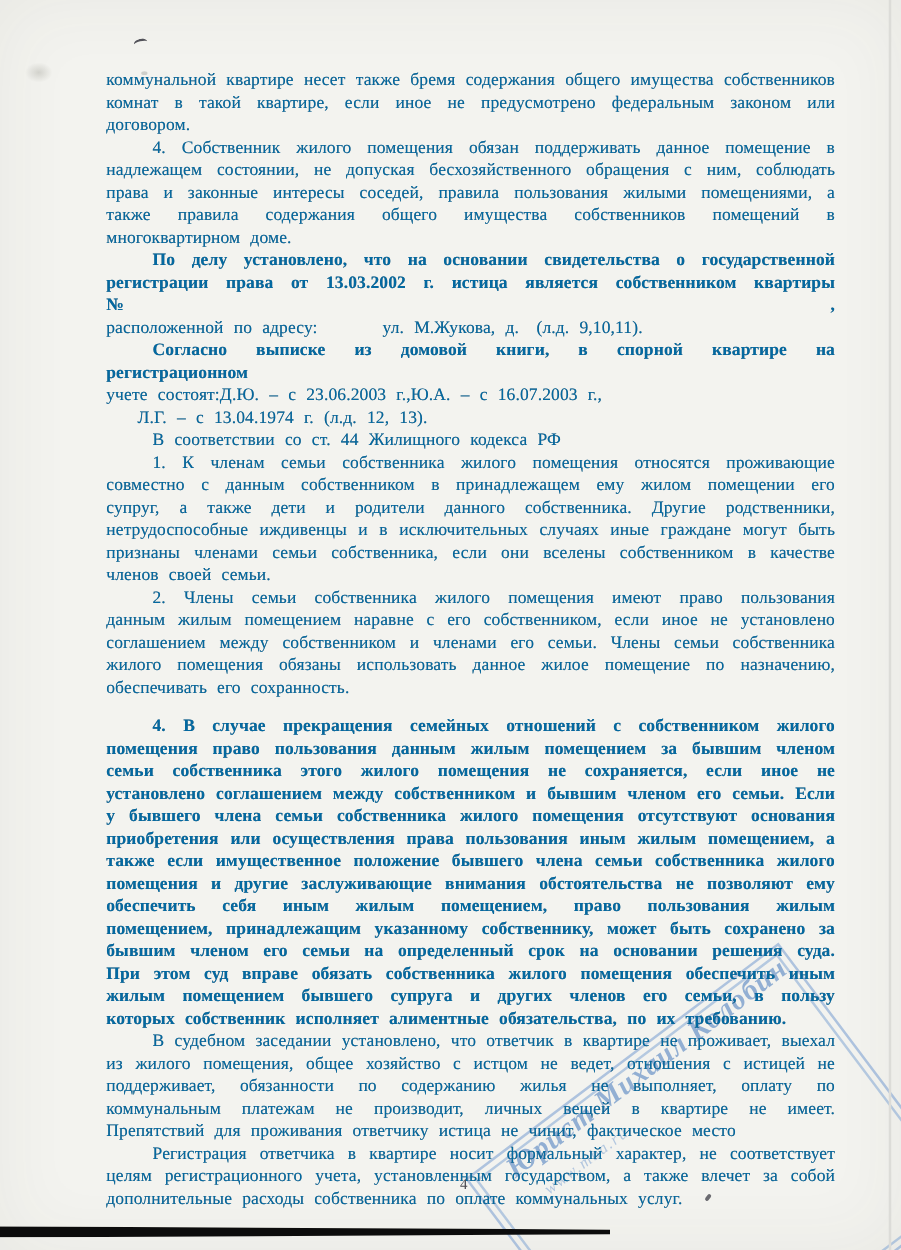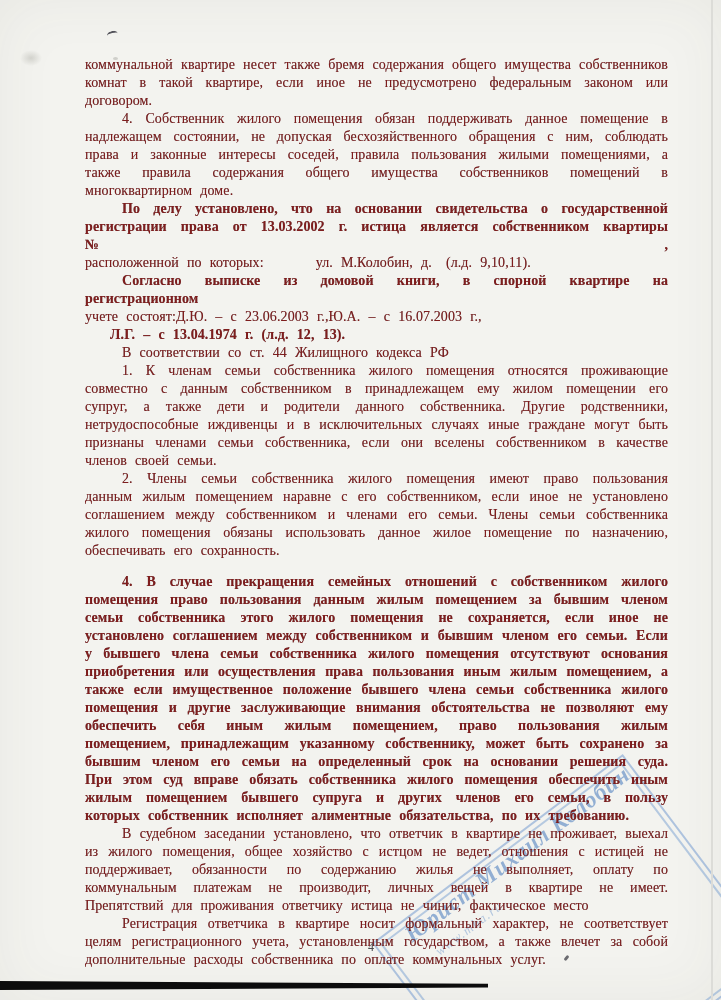"коммунальной квартире несет также бремя" .textblock { color: #7f1d1d -> #0369a1 }
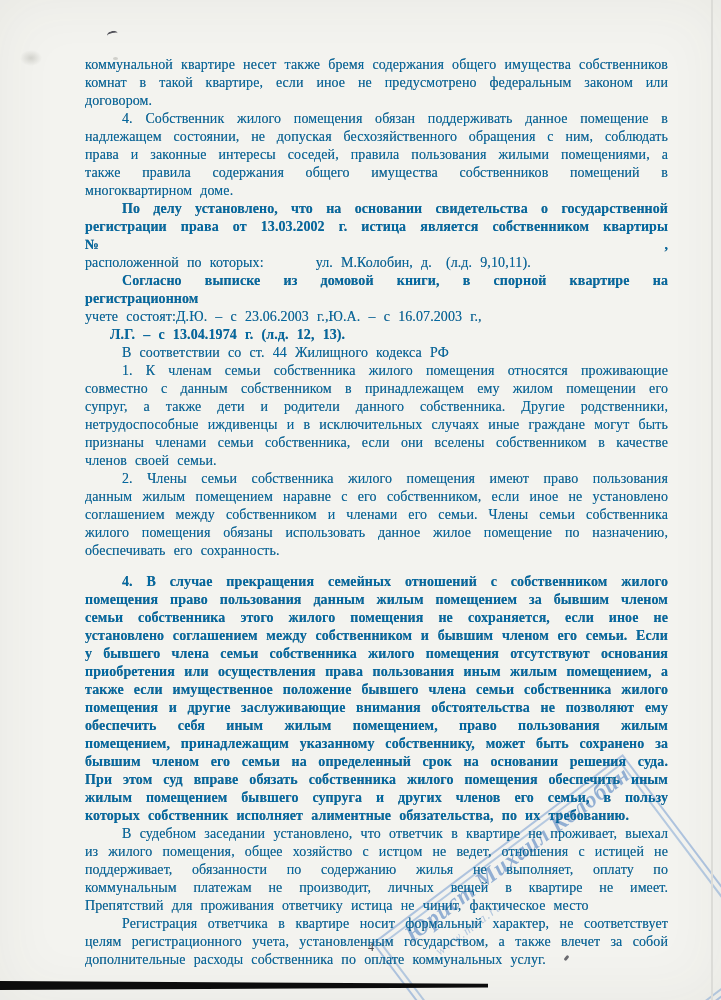"расположенной по которых:" span { text: которых -> адресу }
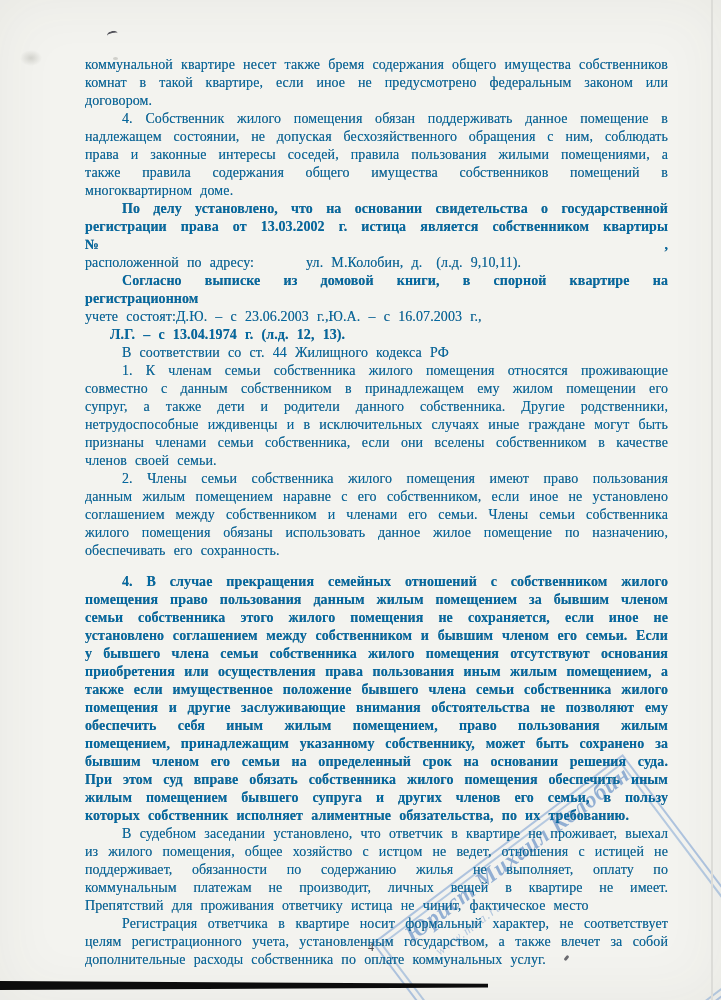"ул. М.Колобин, д." span { text: М.Колобин -> М.Жукова }
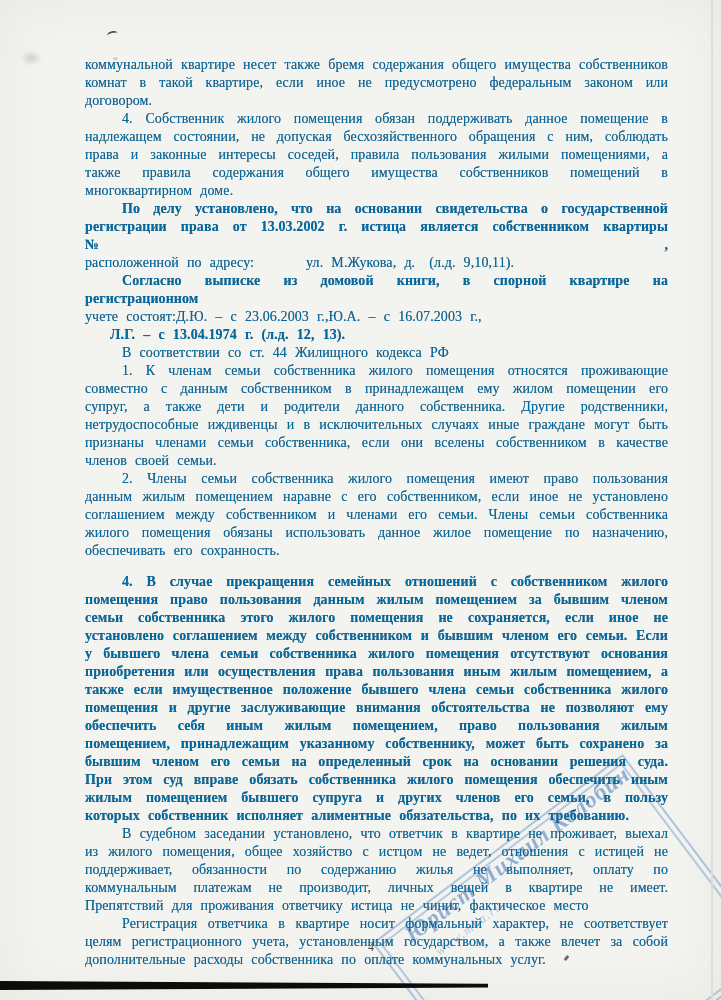"Л.Г. – с 13.04.1974 г." .indent25 { font-weight: bold -> none }
